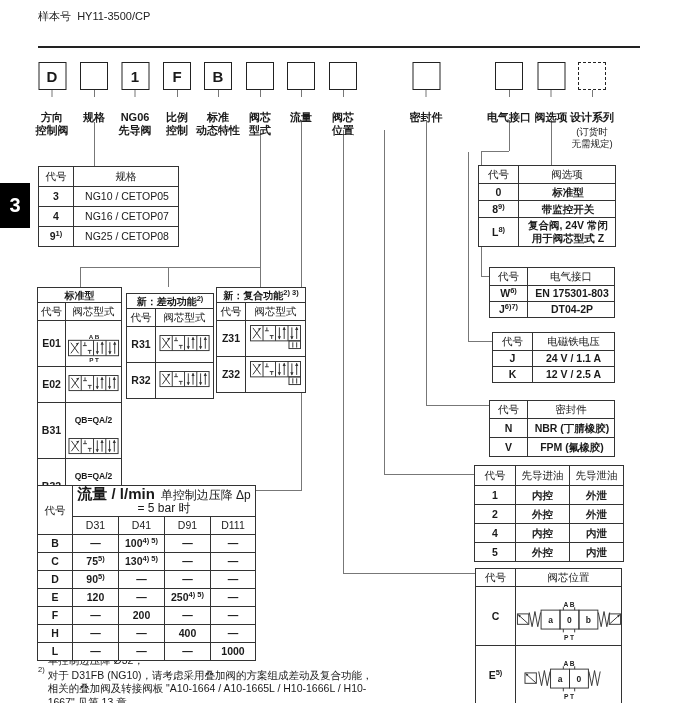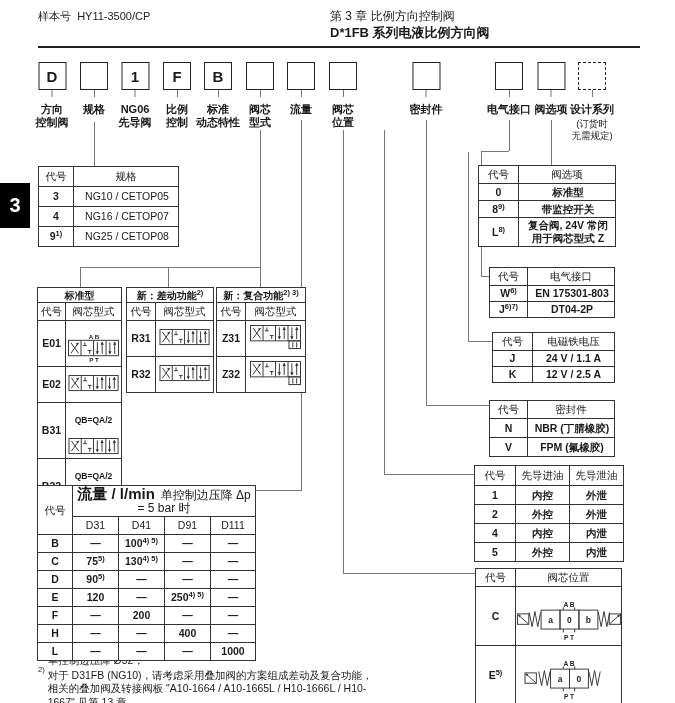"第 3 章 比例方向控制阀" div.abs { html: <div> <div>第 3 章 比例方向控制阀</div> <div>D*1FB 系列电液比例方向阀</div> </div> -> none }
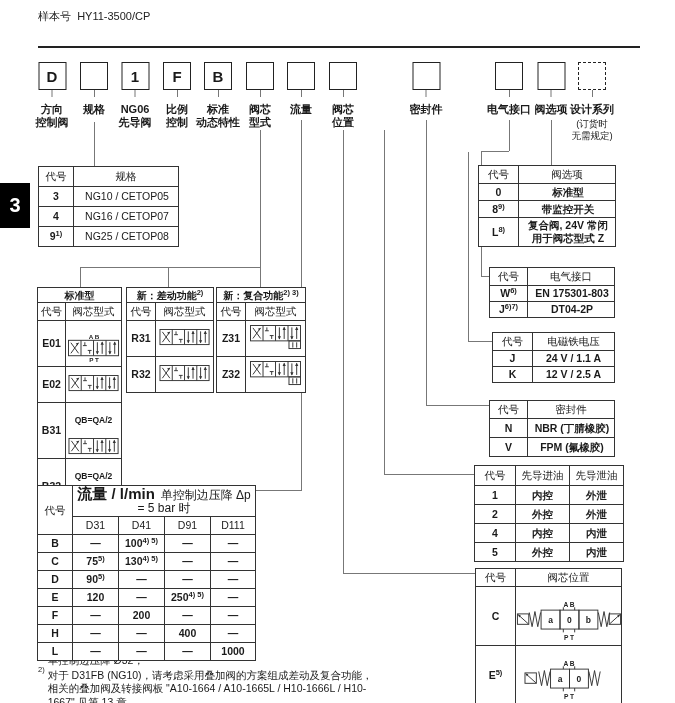"方向" .code-label { margin-top: 6px -> 14px }
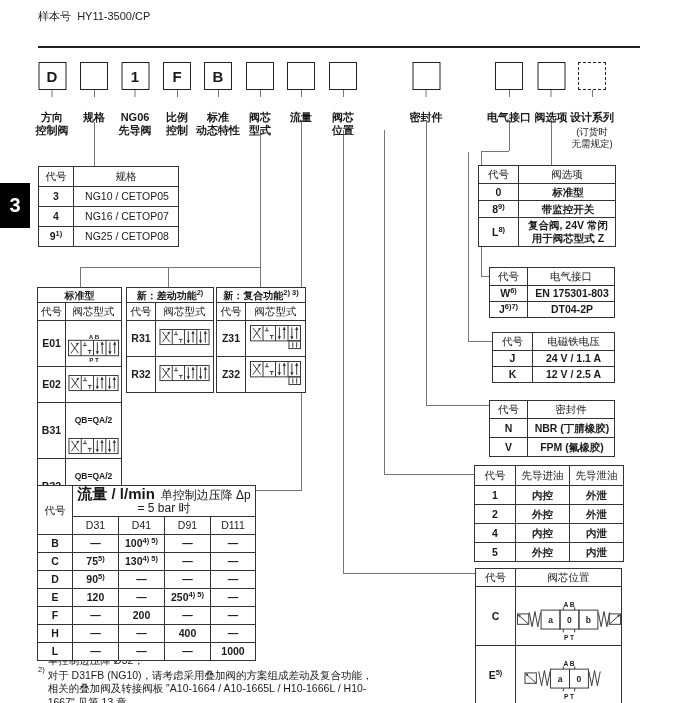"新：差动功能2)" table.tbl { top: 287px -> 293px }
